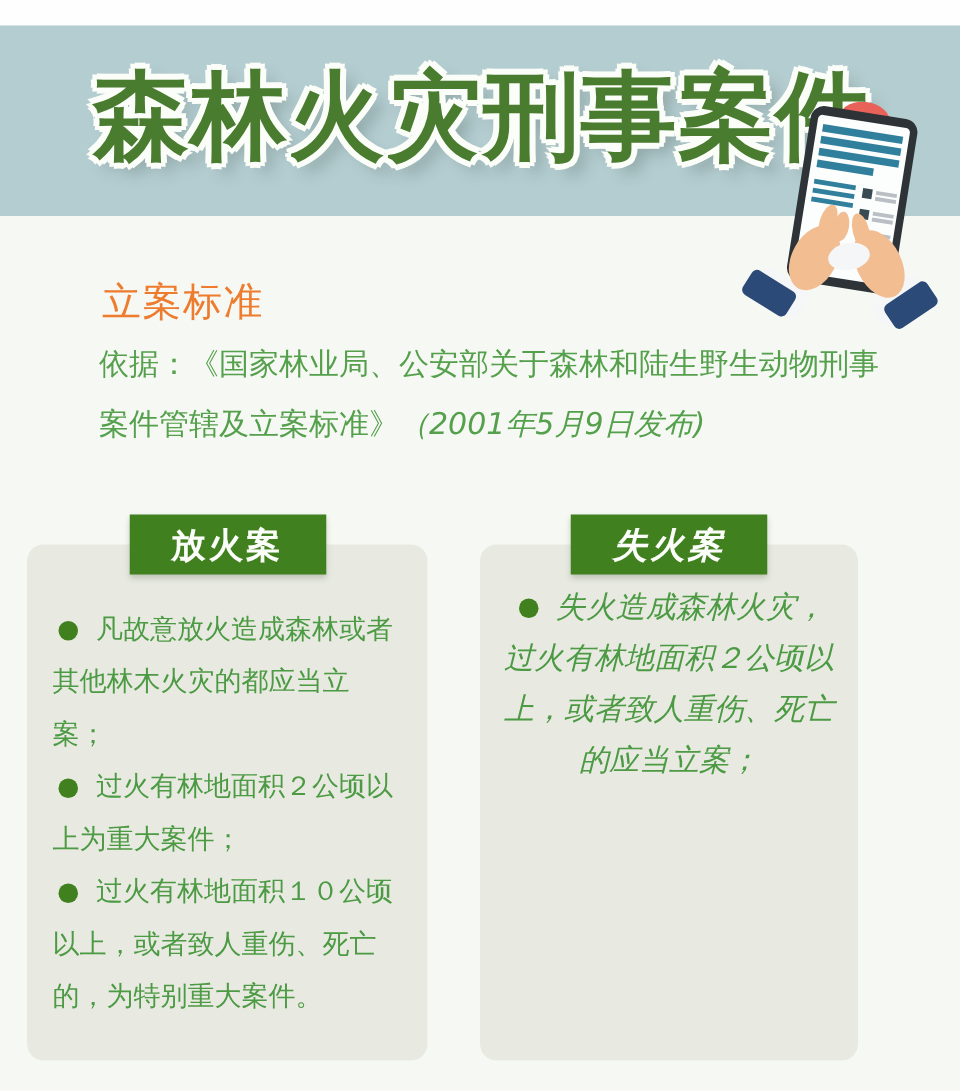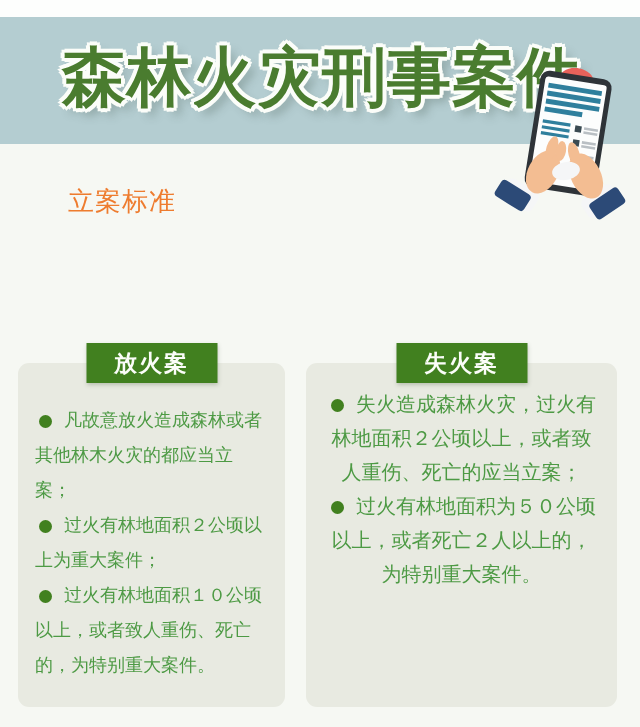"依据：《国家林业局、公安部关于森林和陆生野生动物刑事" div.intro-basis { html: none -> <div> <div>依据：《国家林业局、公安部关于森林和陆生野生动物刑事</div> <div><span>案件管辖及立案标准》</span><span>（2001年5月9日发布)</span></div> </div> }
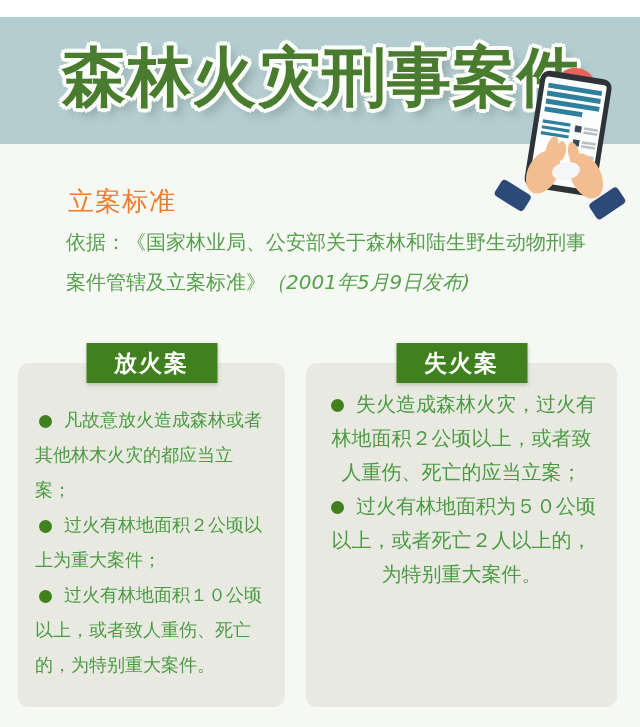"失火案" .card-right { font-style: none -> italic; left: 306px -> 320px; width: 311px -> 252px }
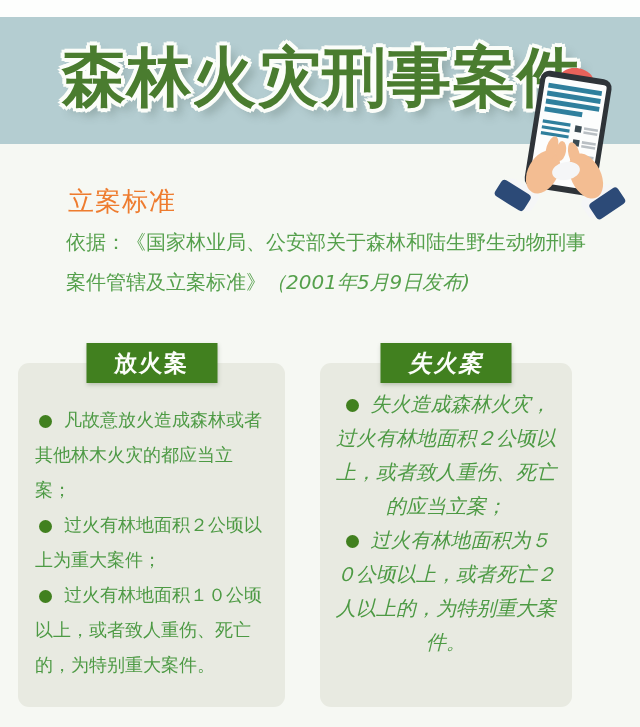"过火有林地面积为５０公顷以上，或者死亡２人以上的，为特别重大案件。" p.bullet { html: <p><span></span><span>过火有林地面积为５０公顷以上，或者死亡２人以上的，为特别重大案件。</span></p> -> none }
